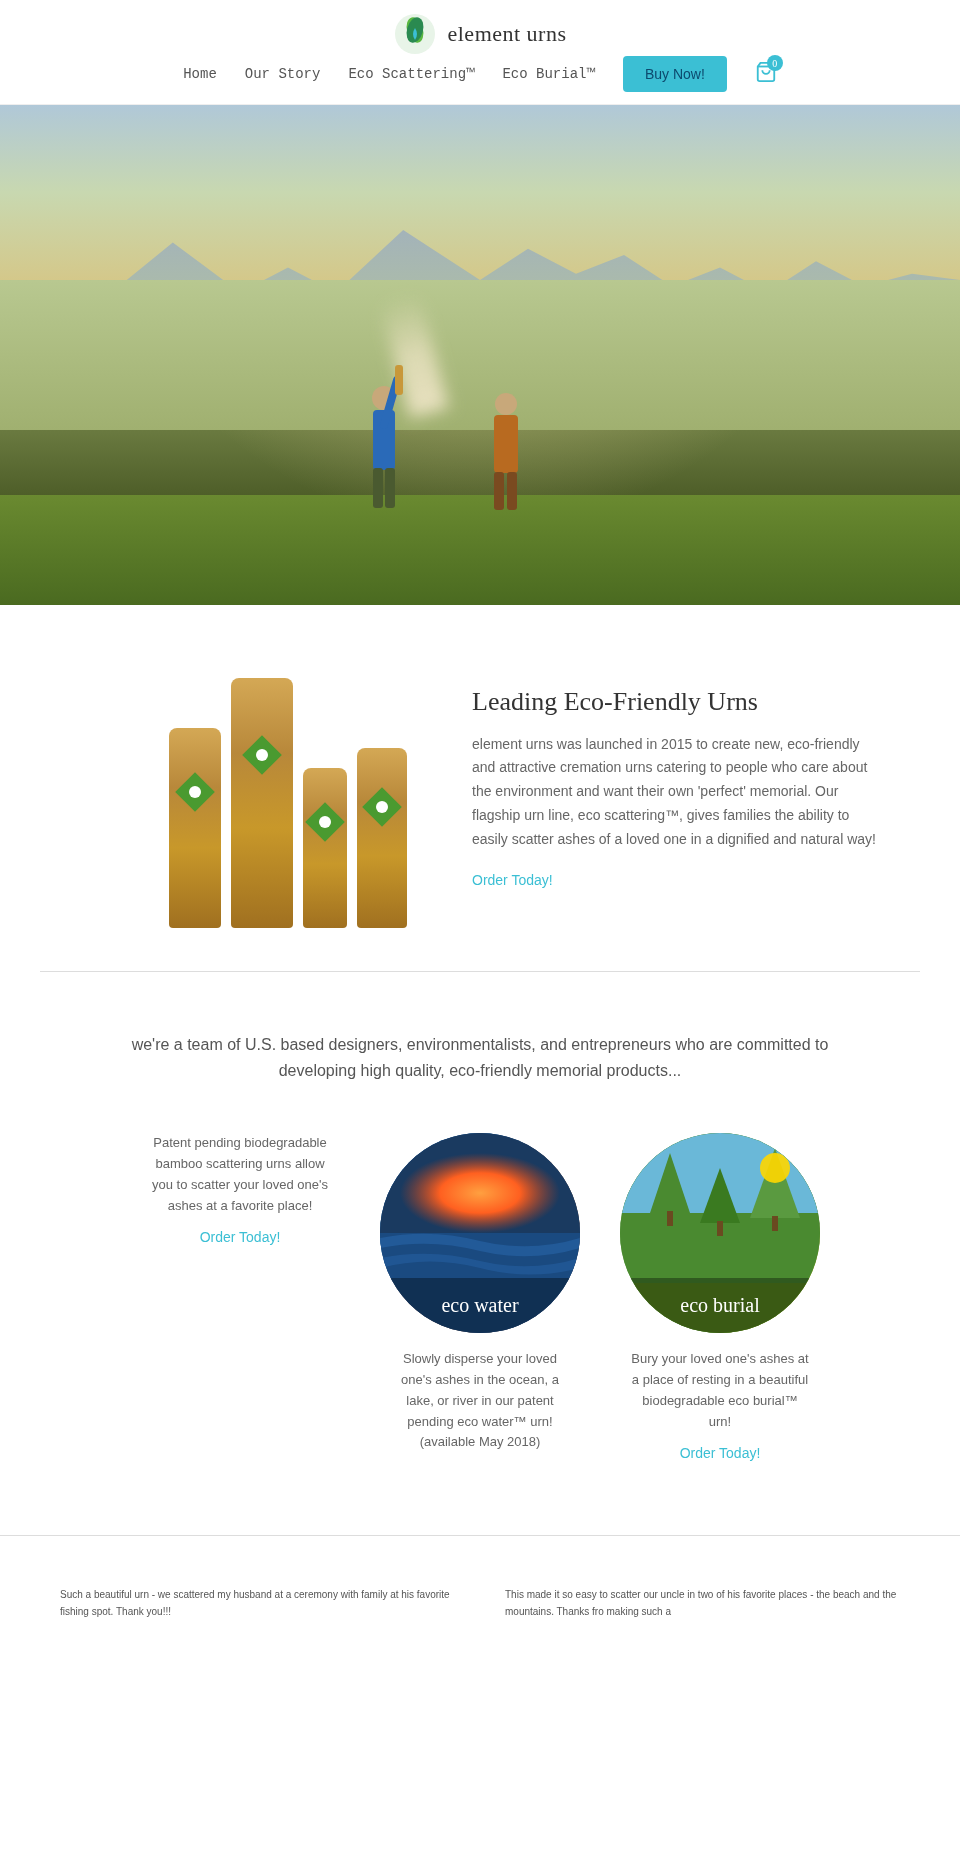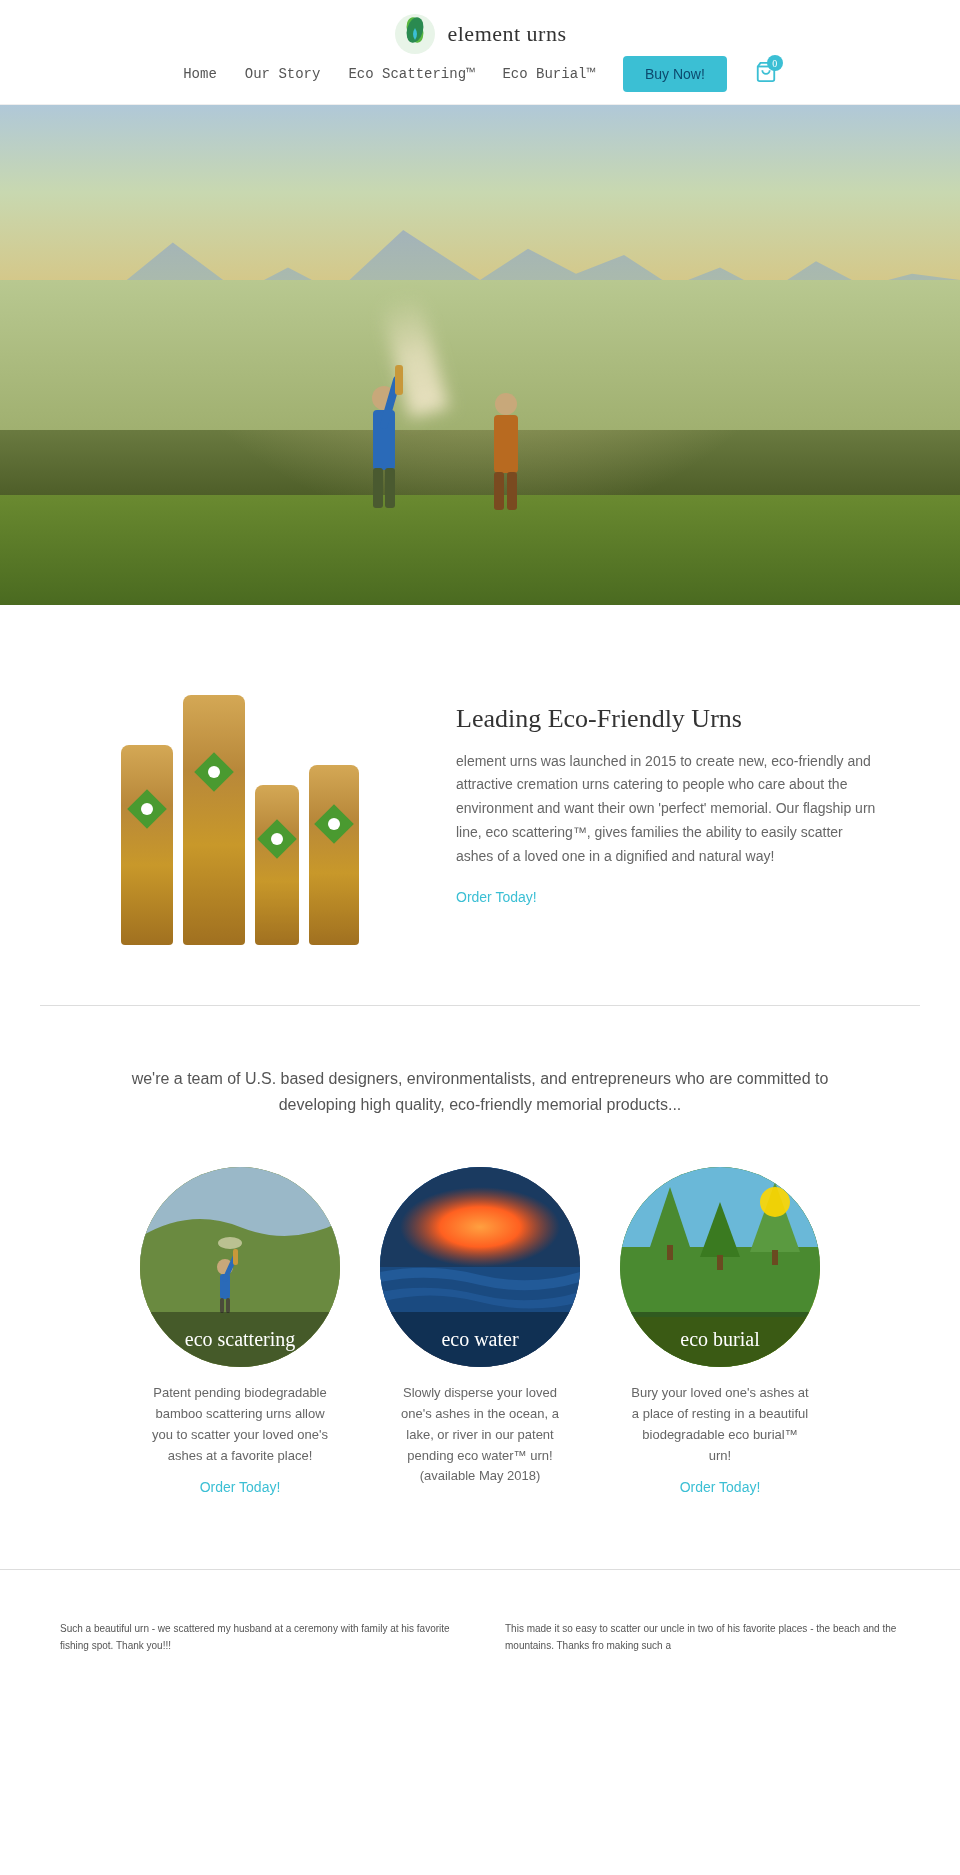"Leading Eco-Friendly Urns" .section-urns { gap: 56px -> 24px; margin-left: none -> 48px; padding: 60px 80px -> 43px 80px }
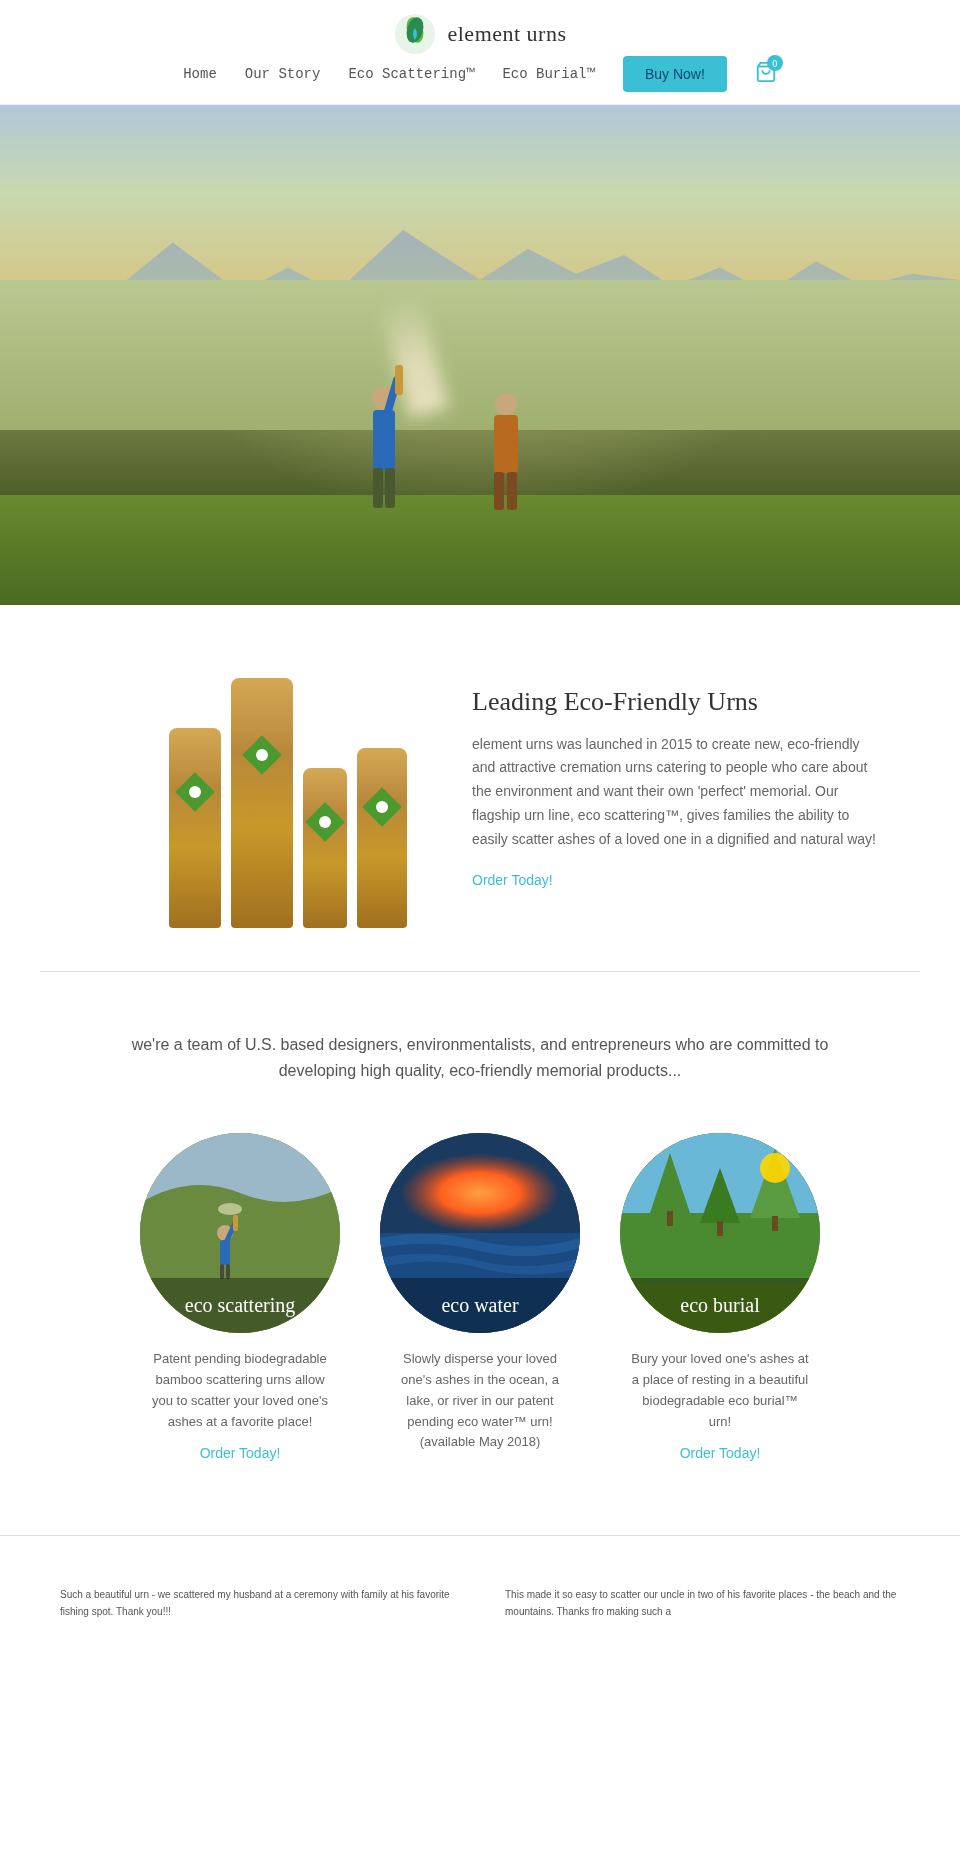"eco scattering" div.circle-img { html: <div> <svg> <rect></rect> <rect></rect> <path></path> <circle></circle> <rect></rect> <rect></rect> <rect></rect> <line></line> <rect></rect> <ellipse></ellipse> </svg> <div>eco scattering</div> </div> -> none }
